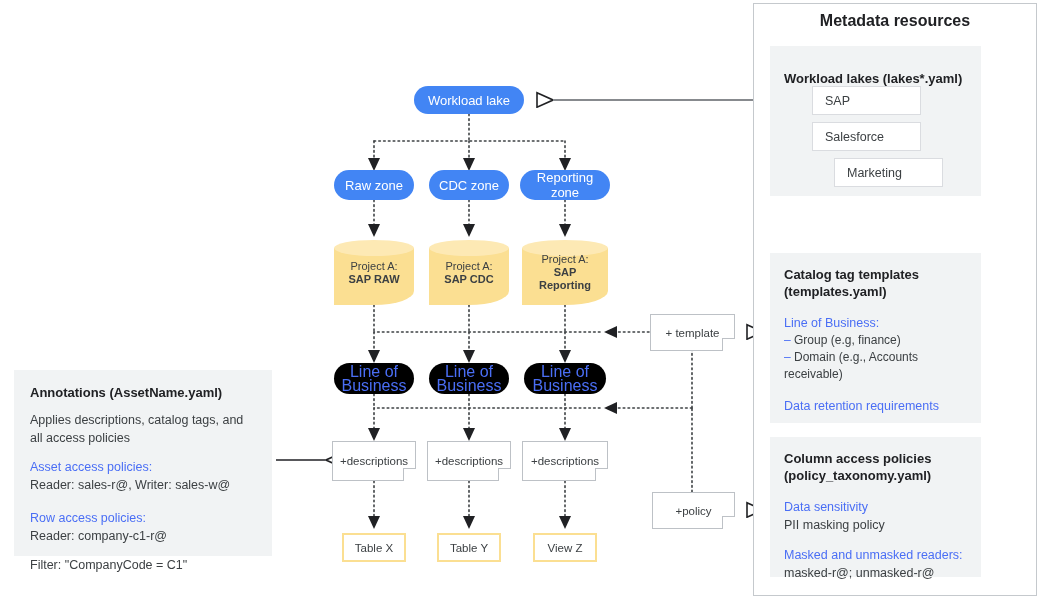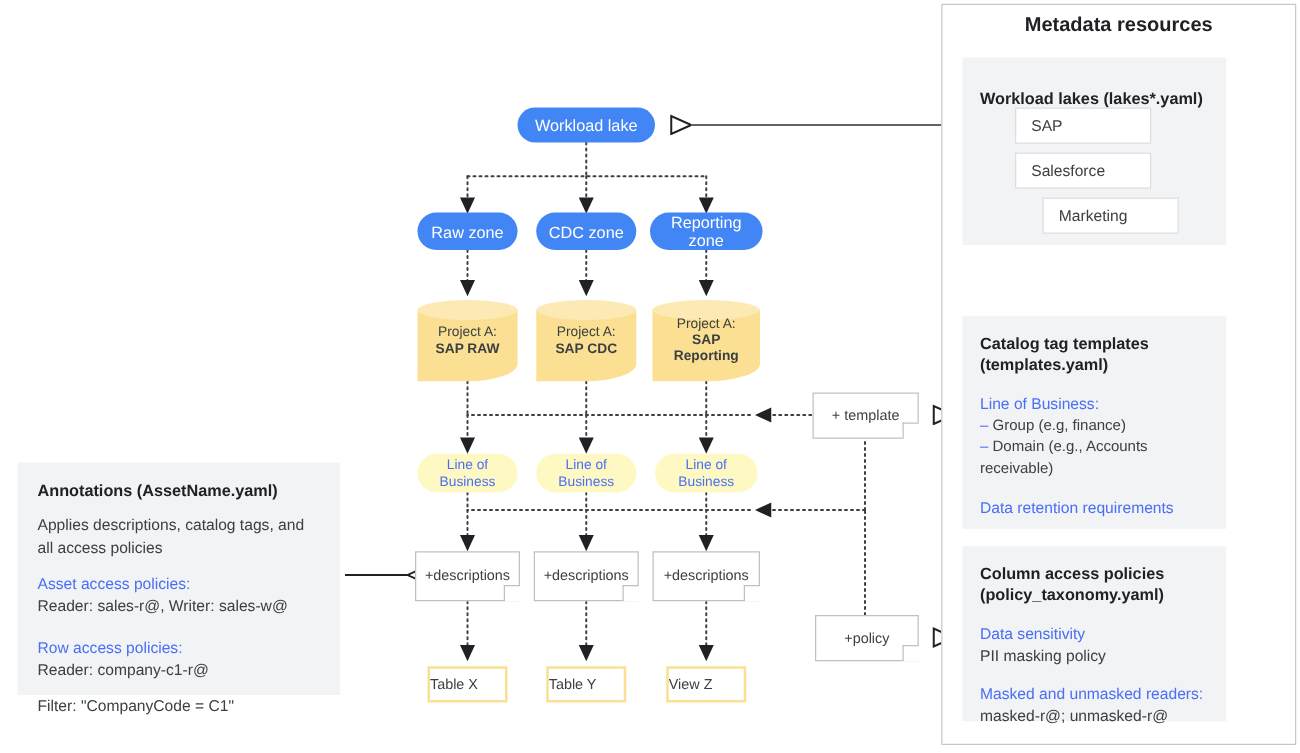"Line of" .pill-lob { background: #fef9c3 -> #000000; font-size: 11px -> 16px }
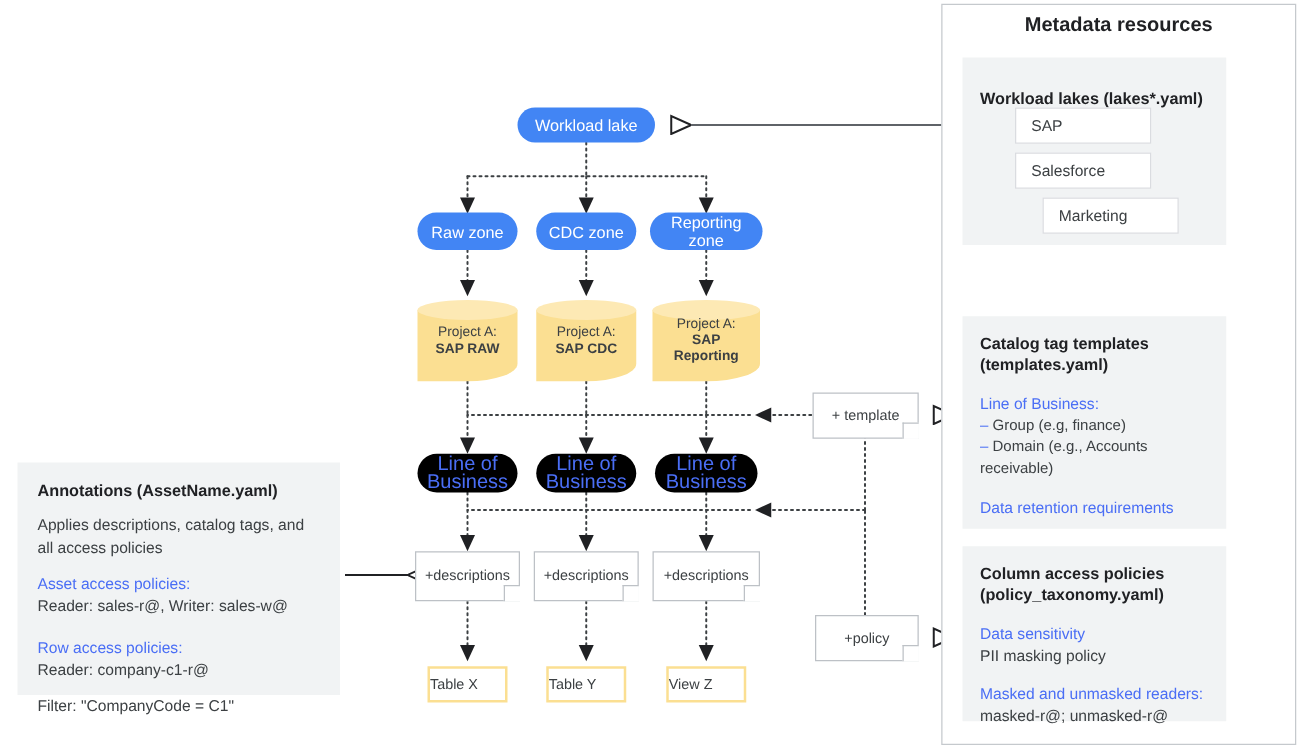"Table X" .tbox { justify-content: flex-start -> center }
